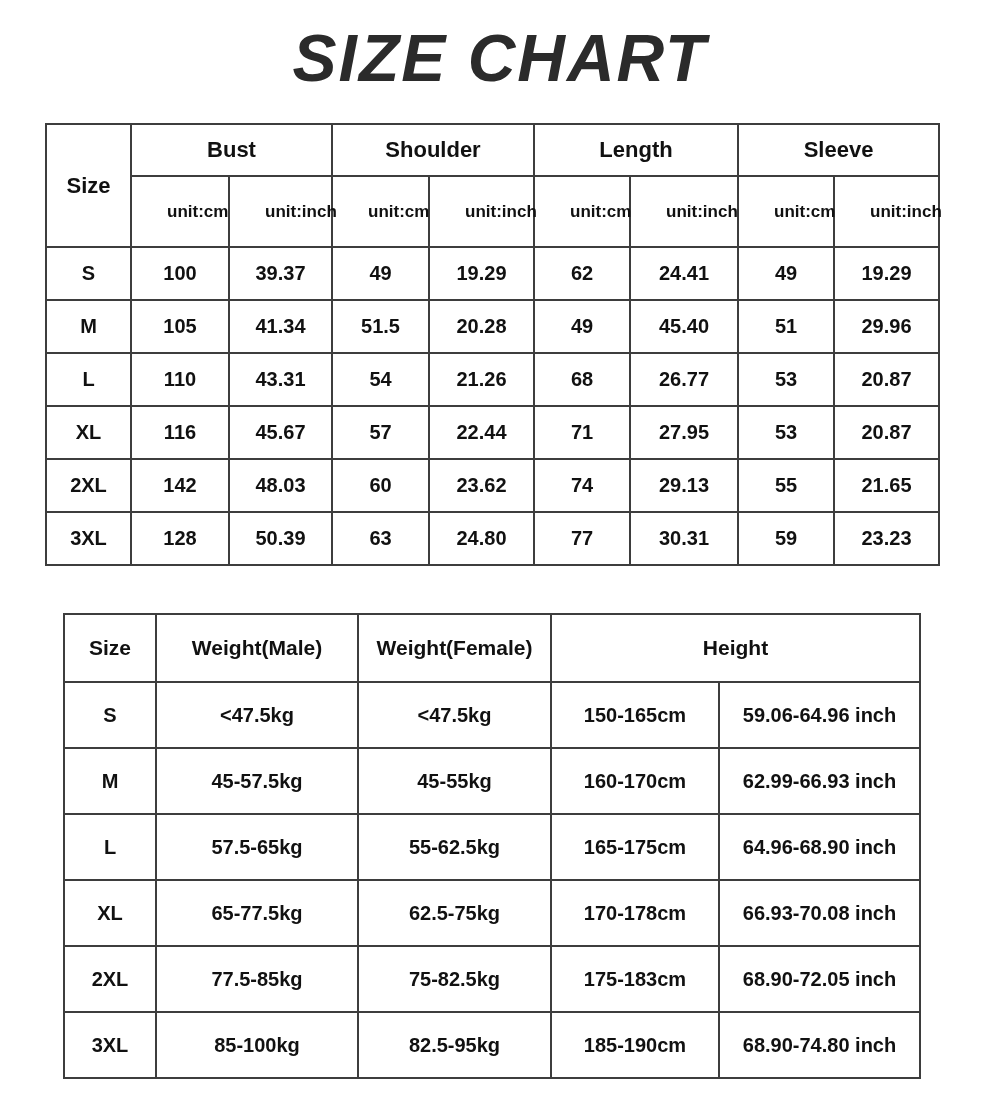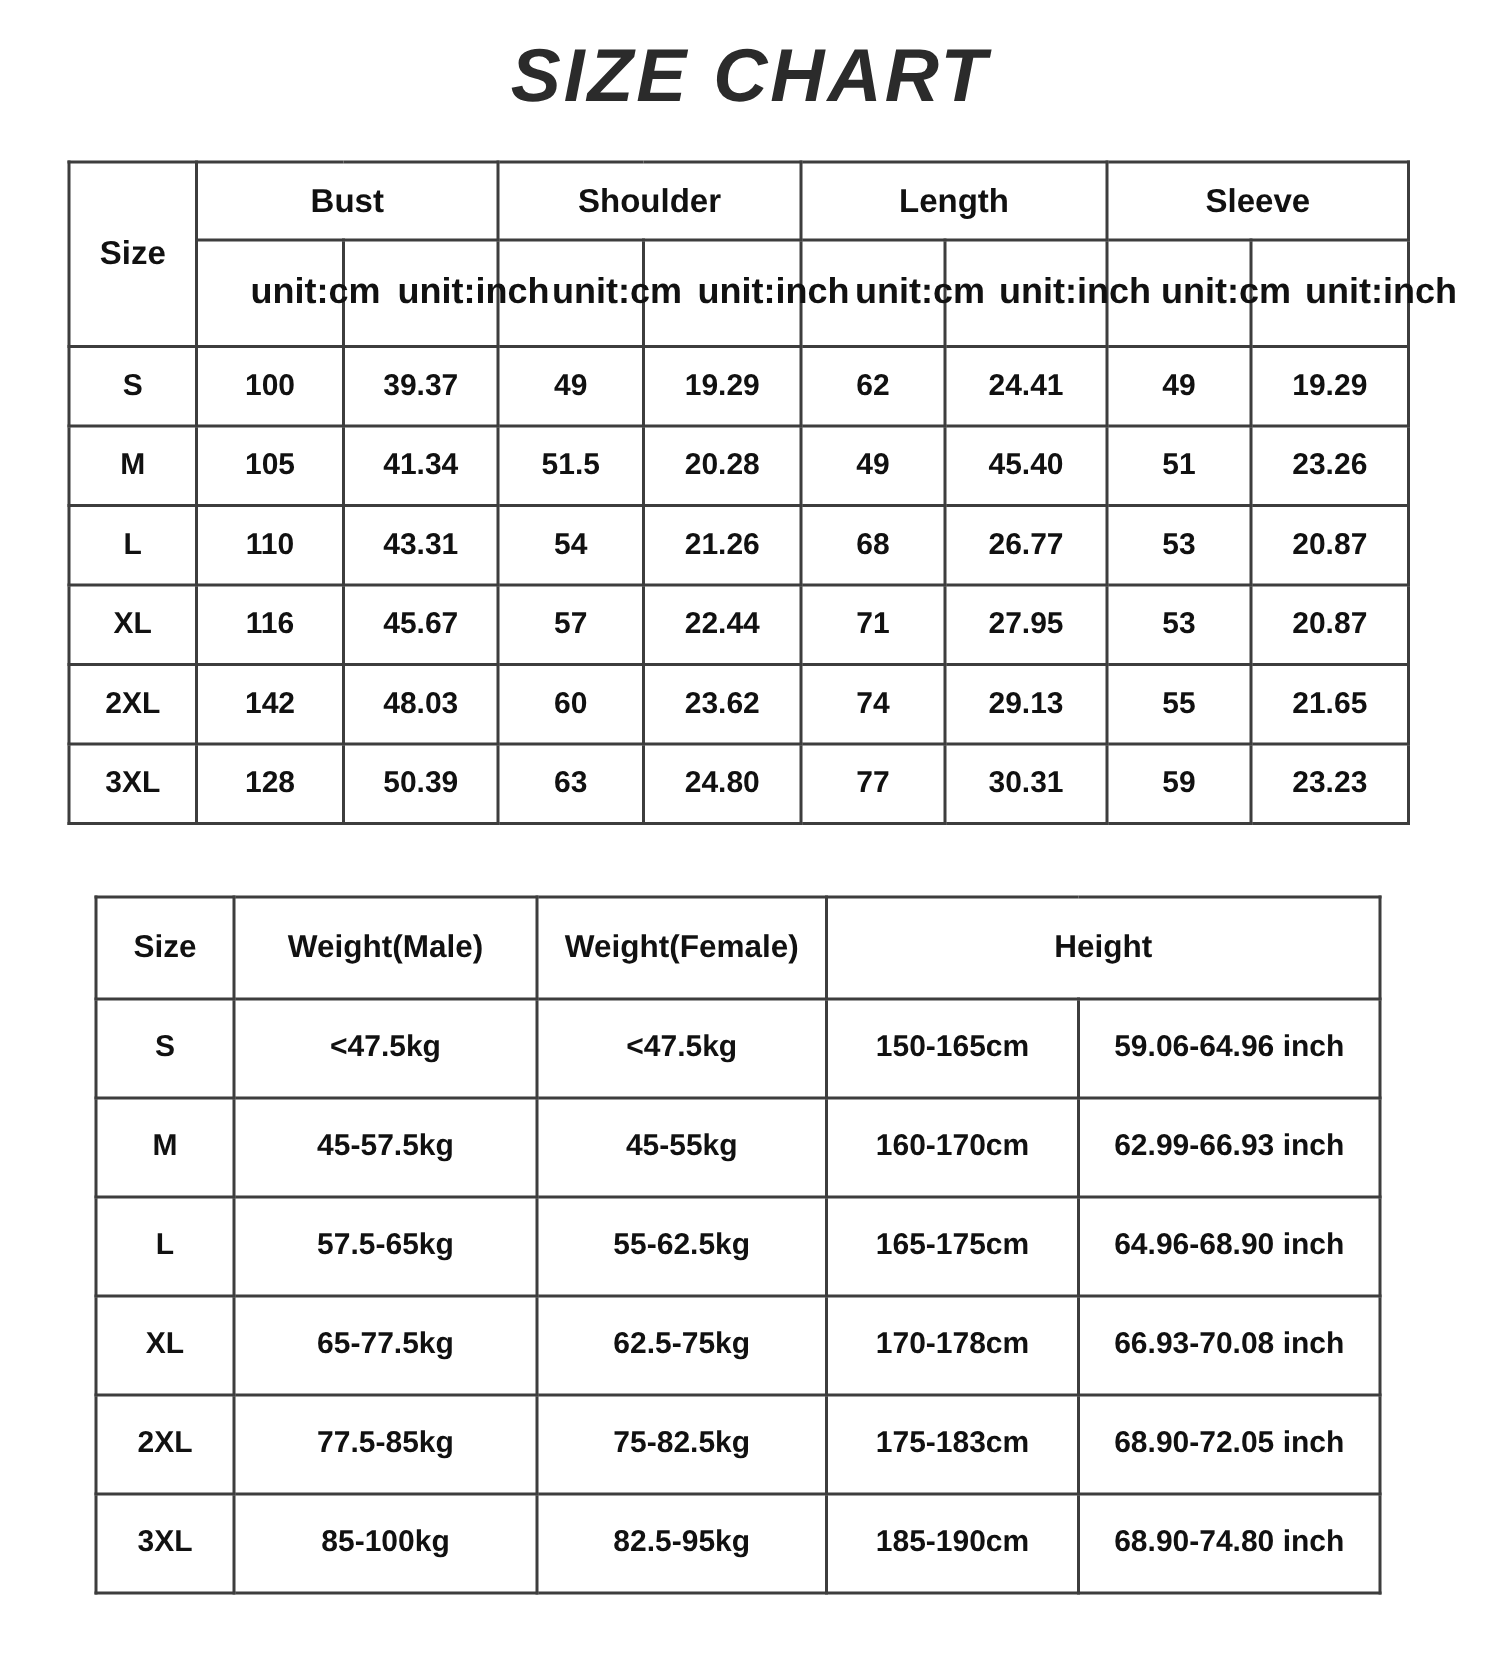"SIZE CHART" .title { font-size: 50px -> 66px }
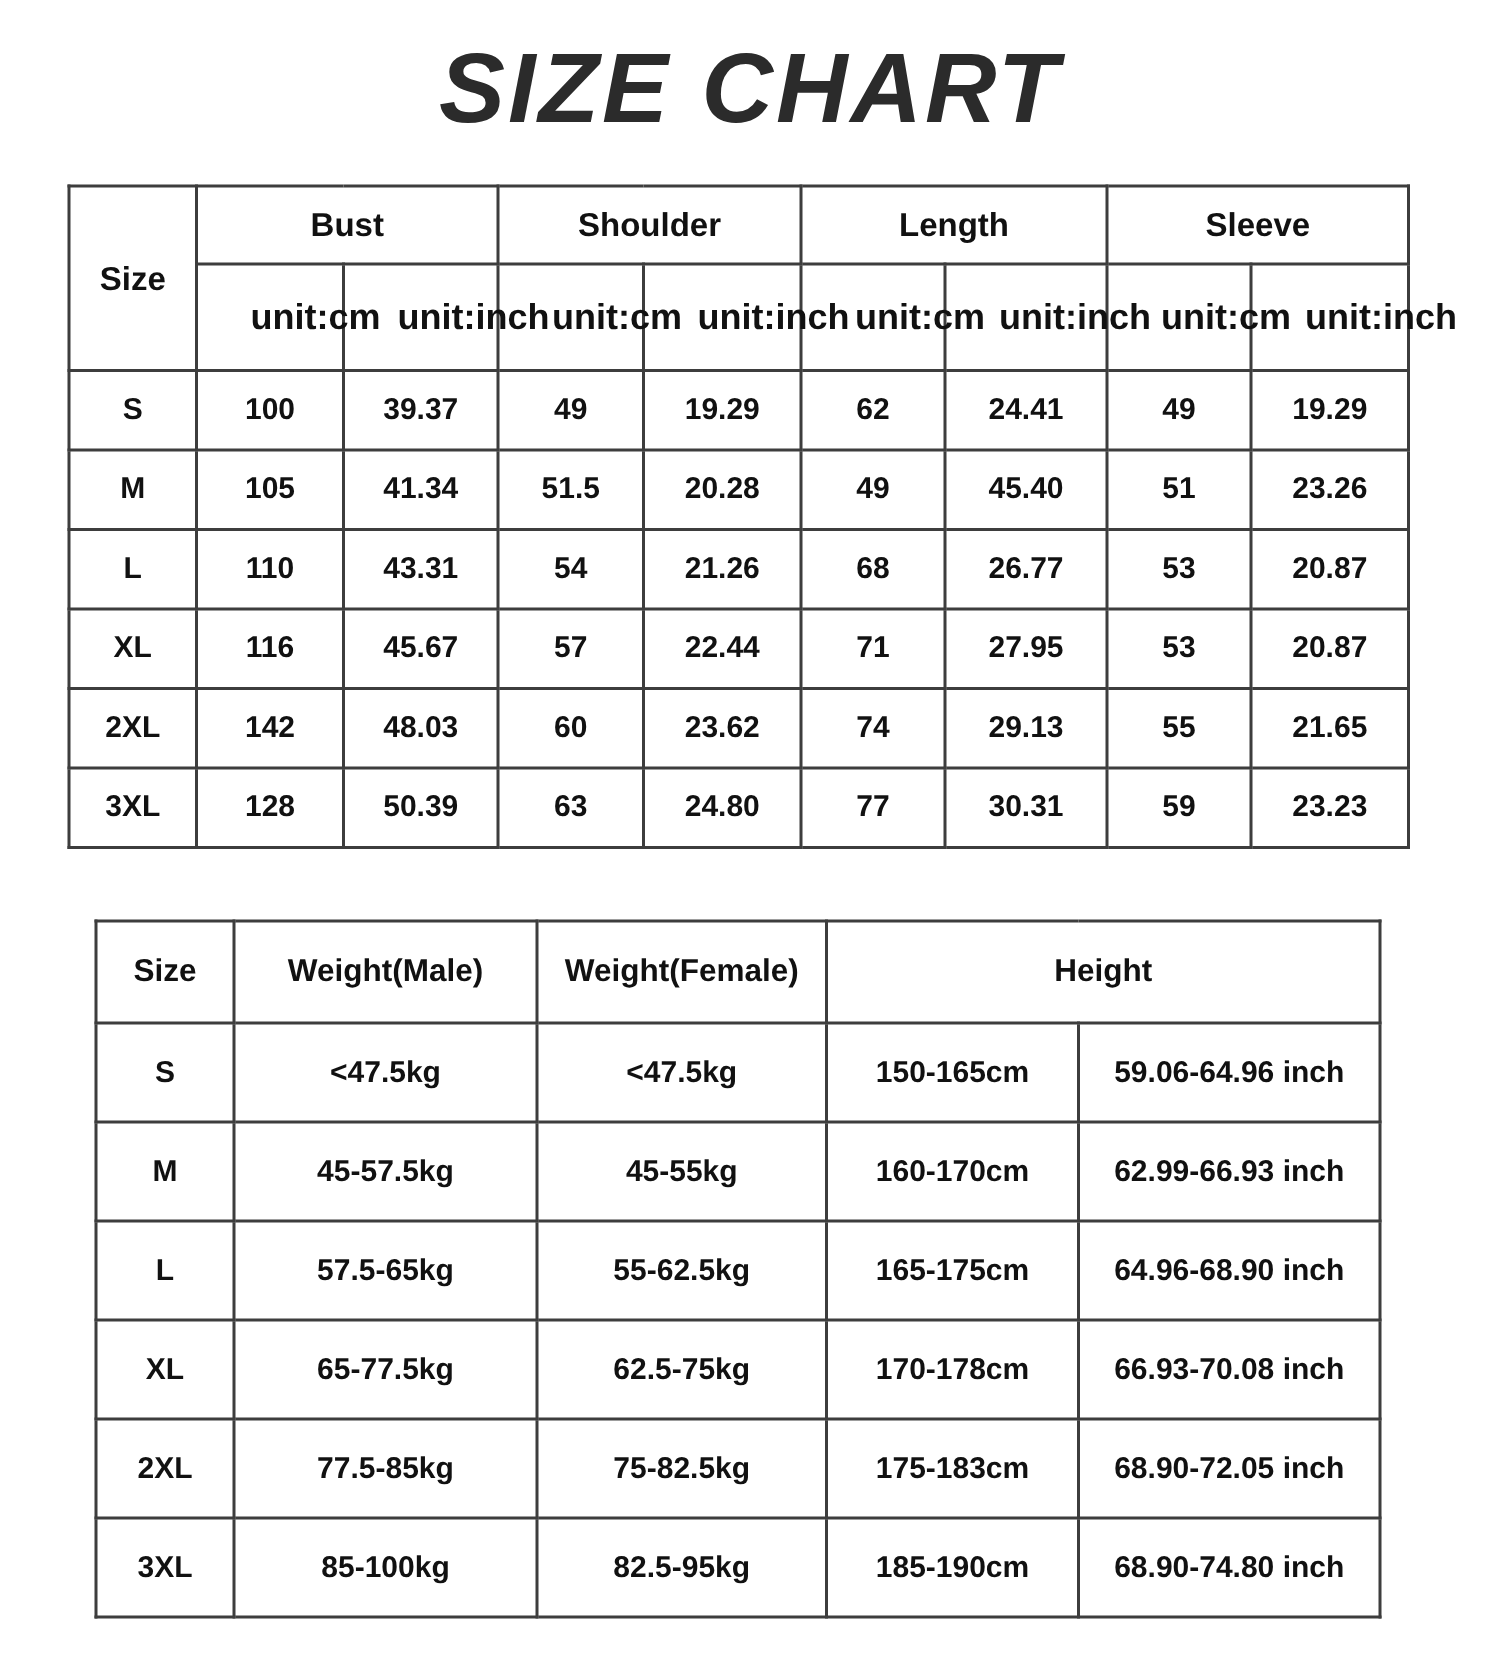"unit:cm" .t1 thead tr.unit-row th { font-size: 24px -> 17px }
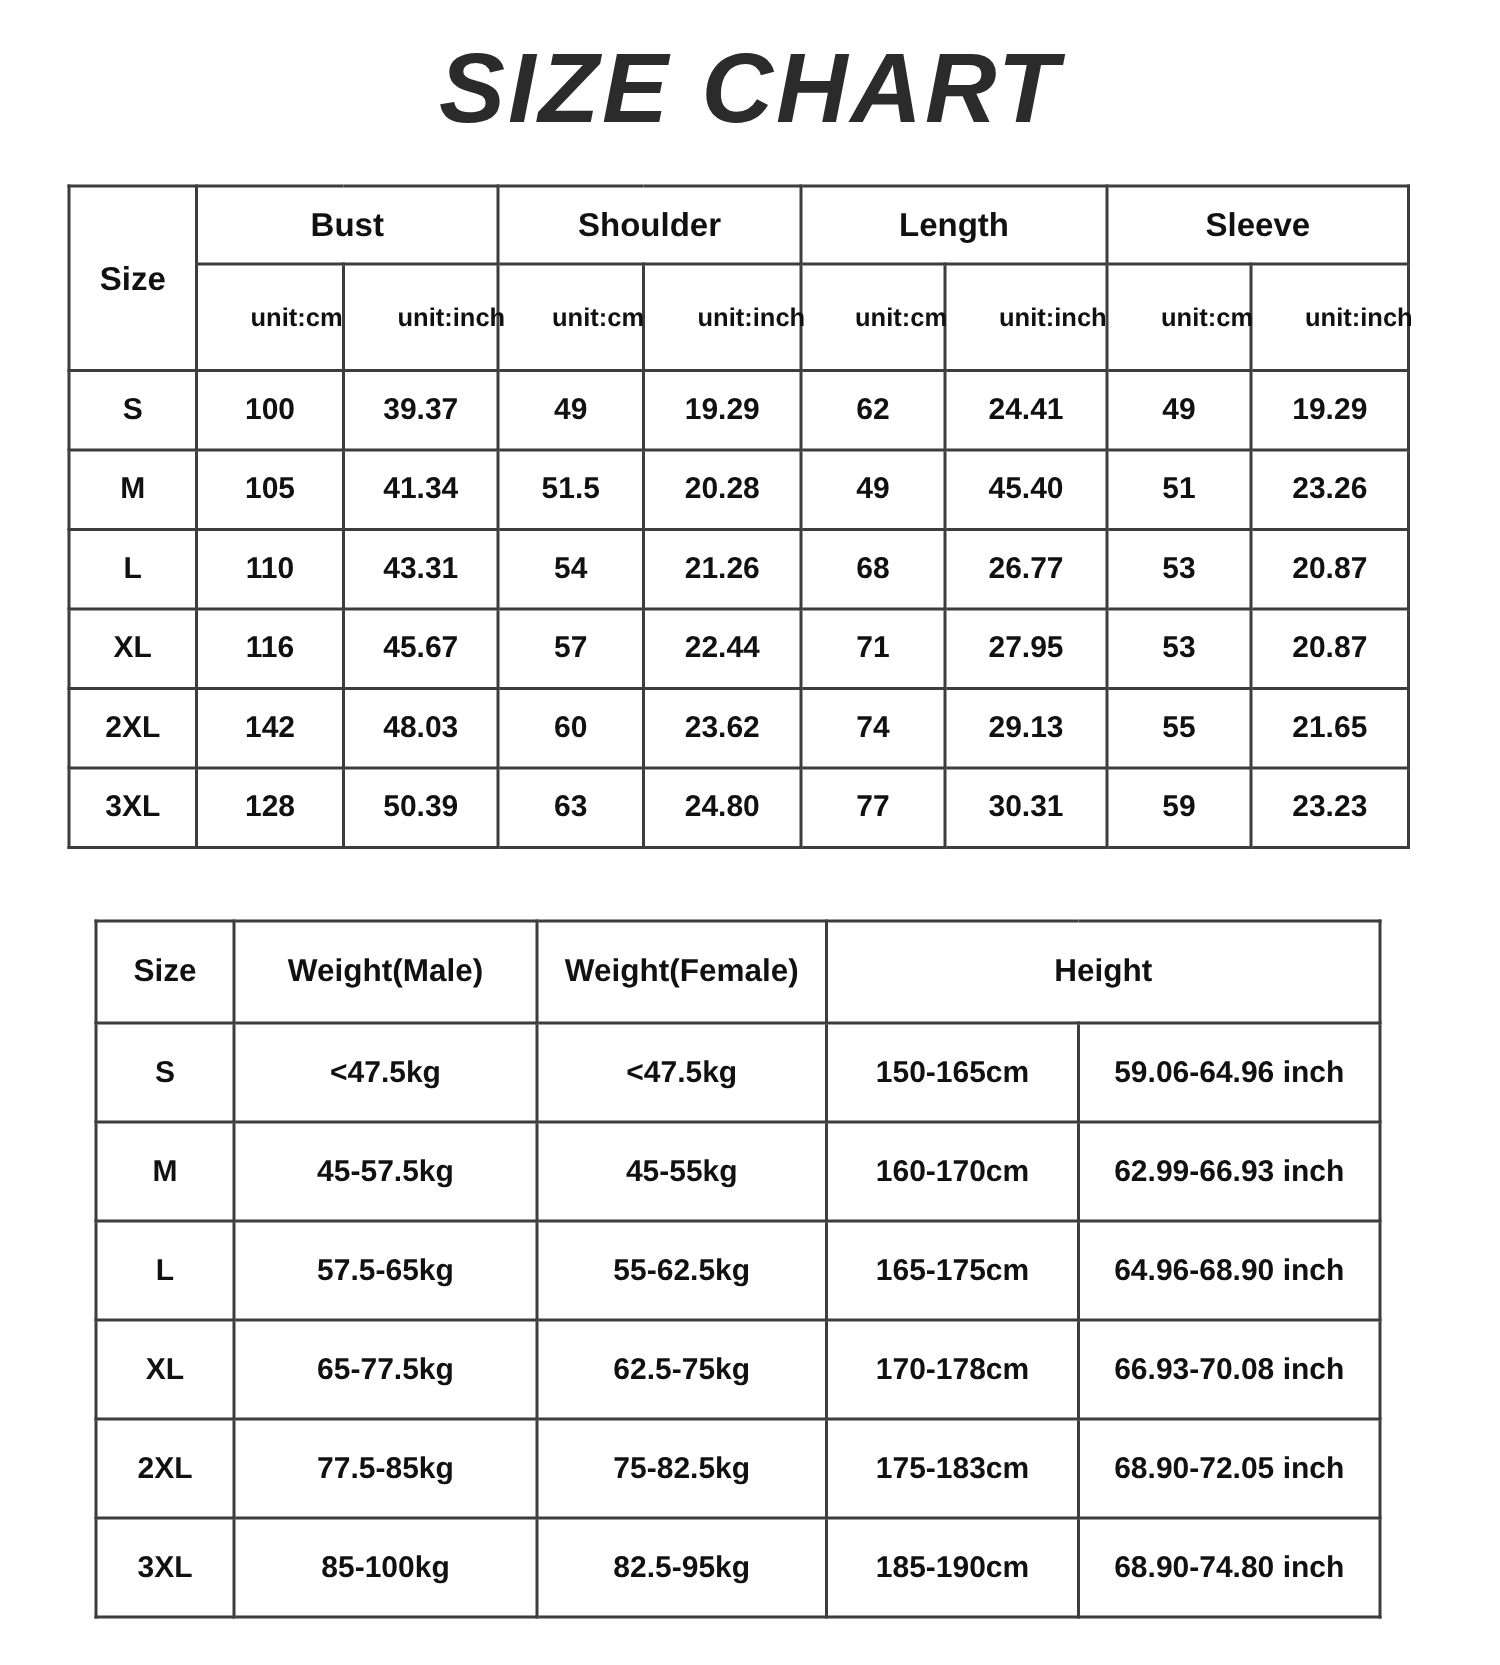"23.26" td { text: 23.26 -> 29.96 }
